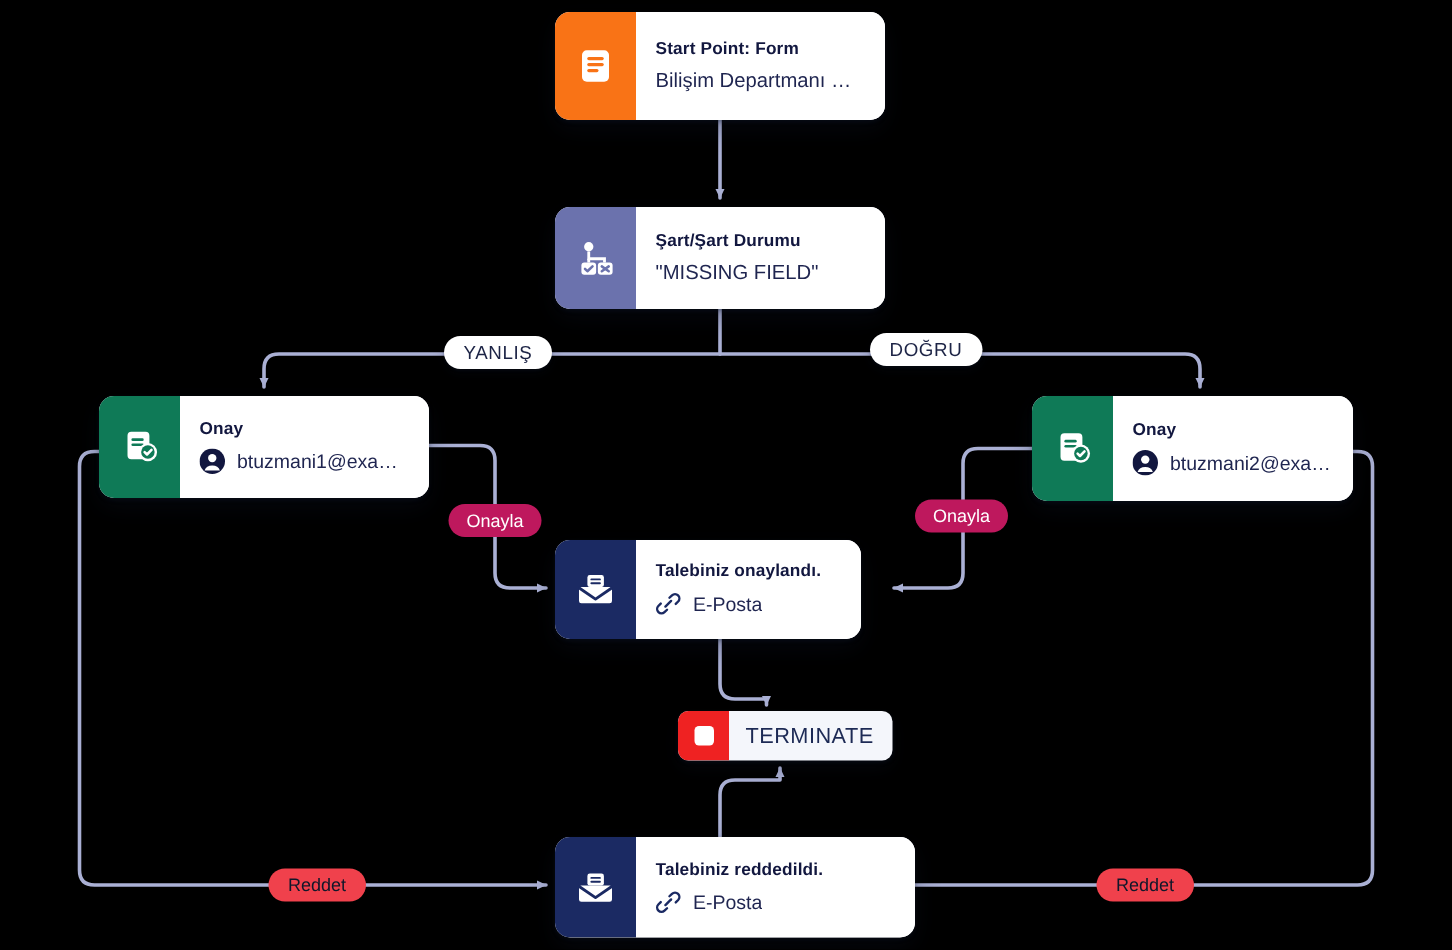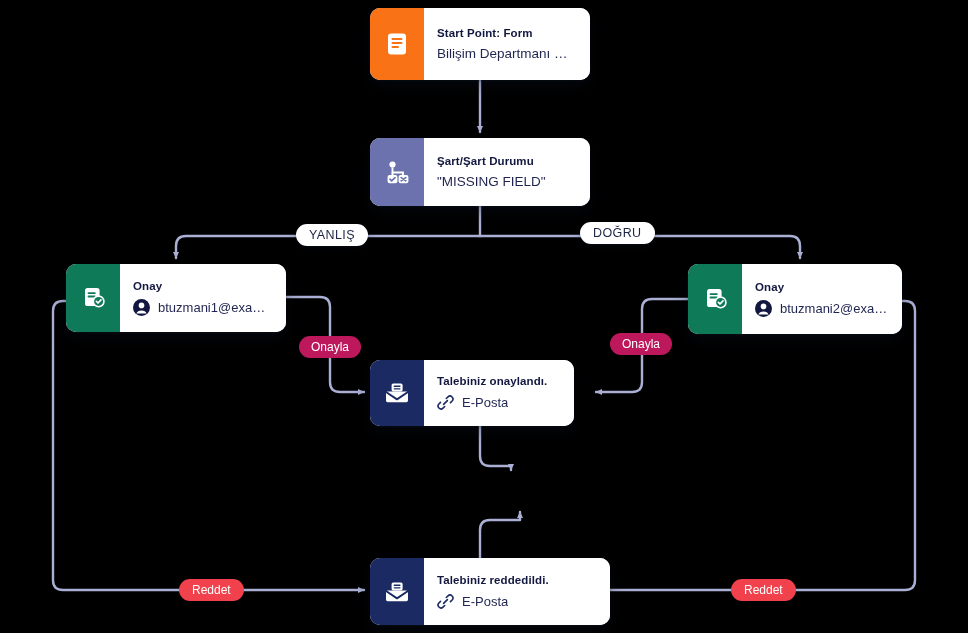"TERMINATE" div { html: none -> <div> <div> <div></div> </div> <div>TERMINATE</div> </div> }
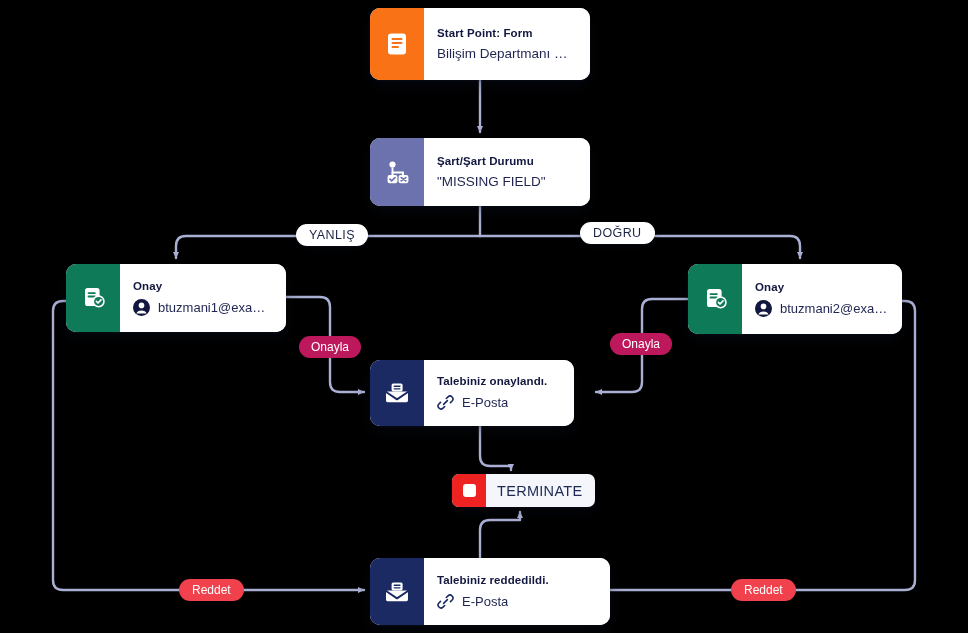"Reddet" .pill-red { color: #ffffff -> #0f172a }
